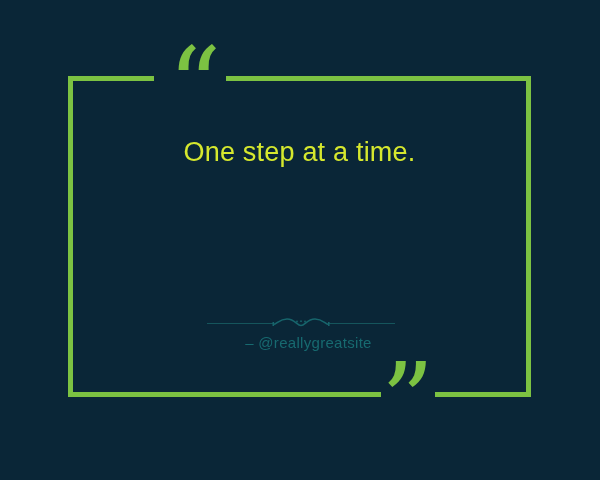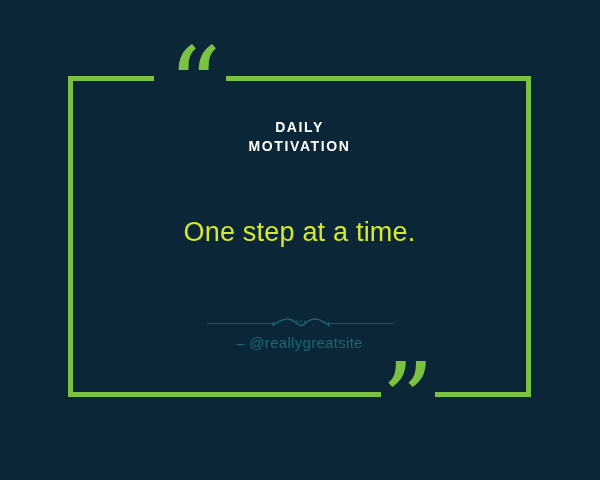"DAILY" div.eyebrow { html: <div> <div>DAILY</div> <div>MOTIVATION</div> </div> -> none }
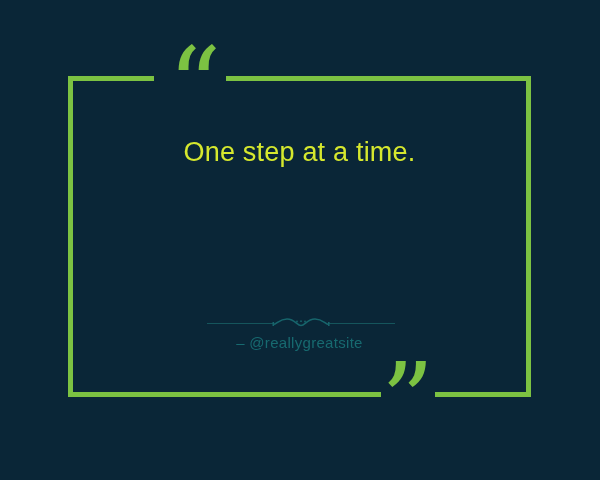"– @reallygreatsite" .handle { padding-left: none -> 9px }
